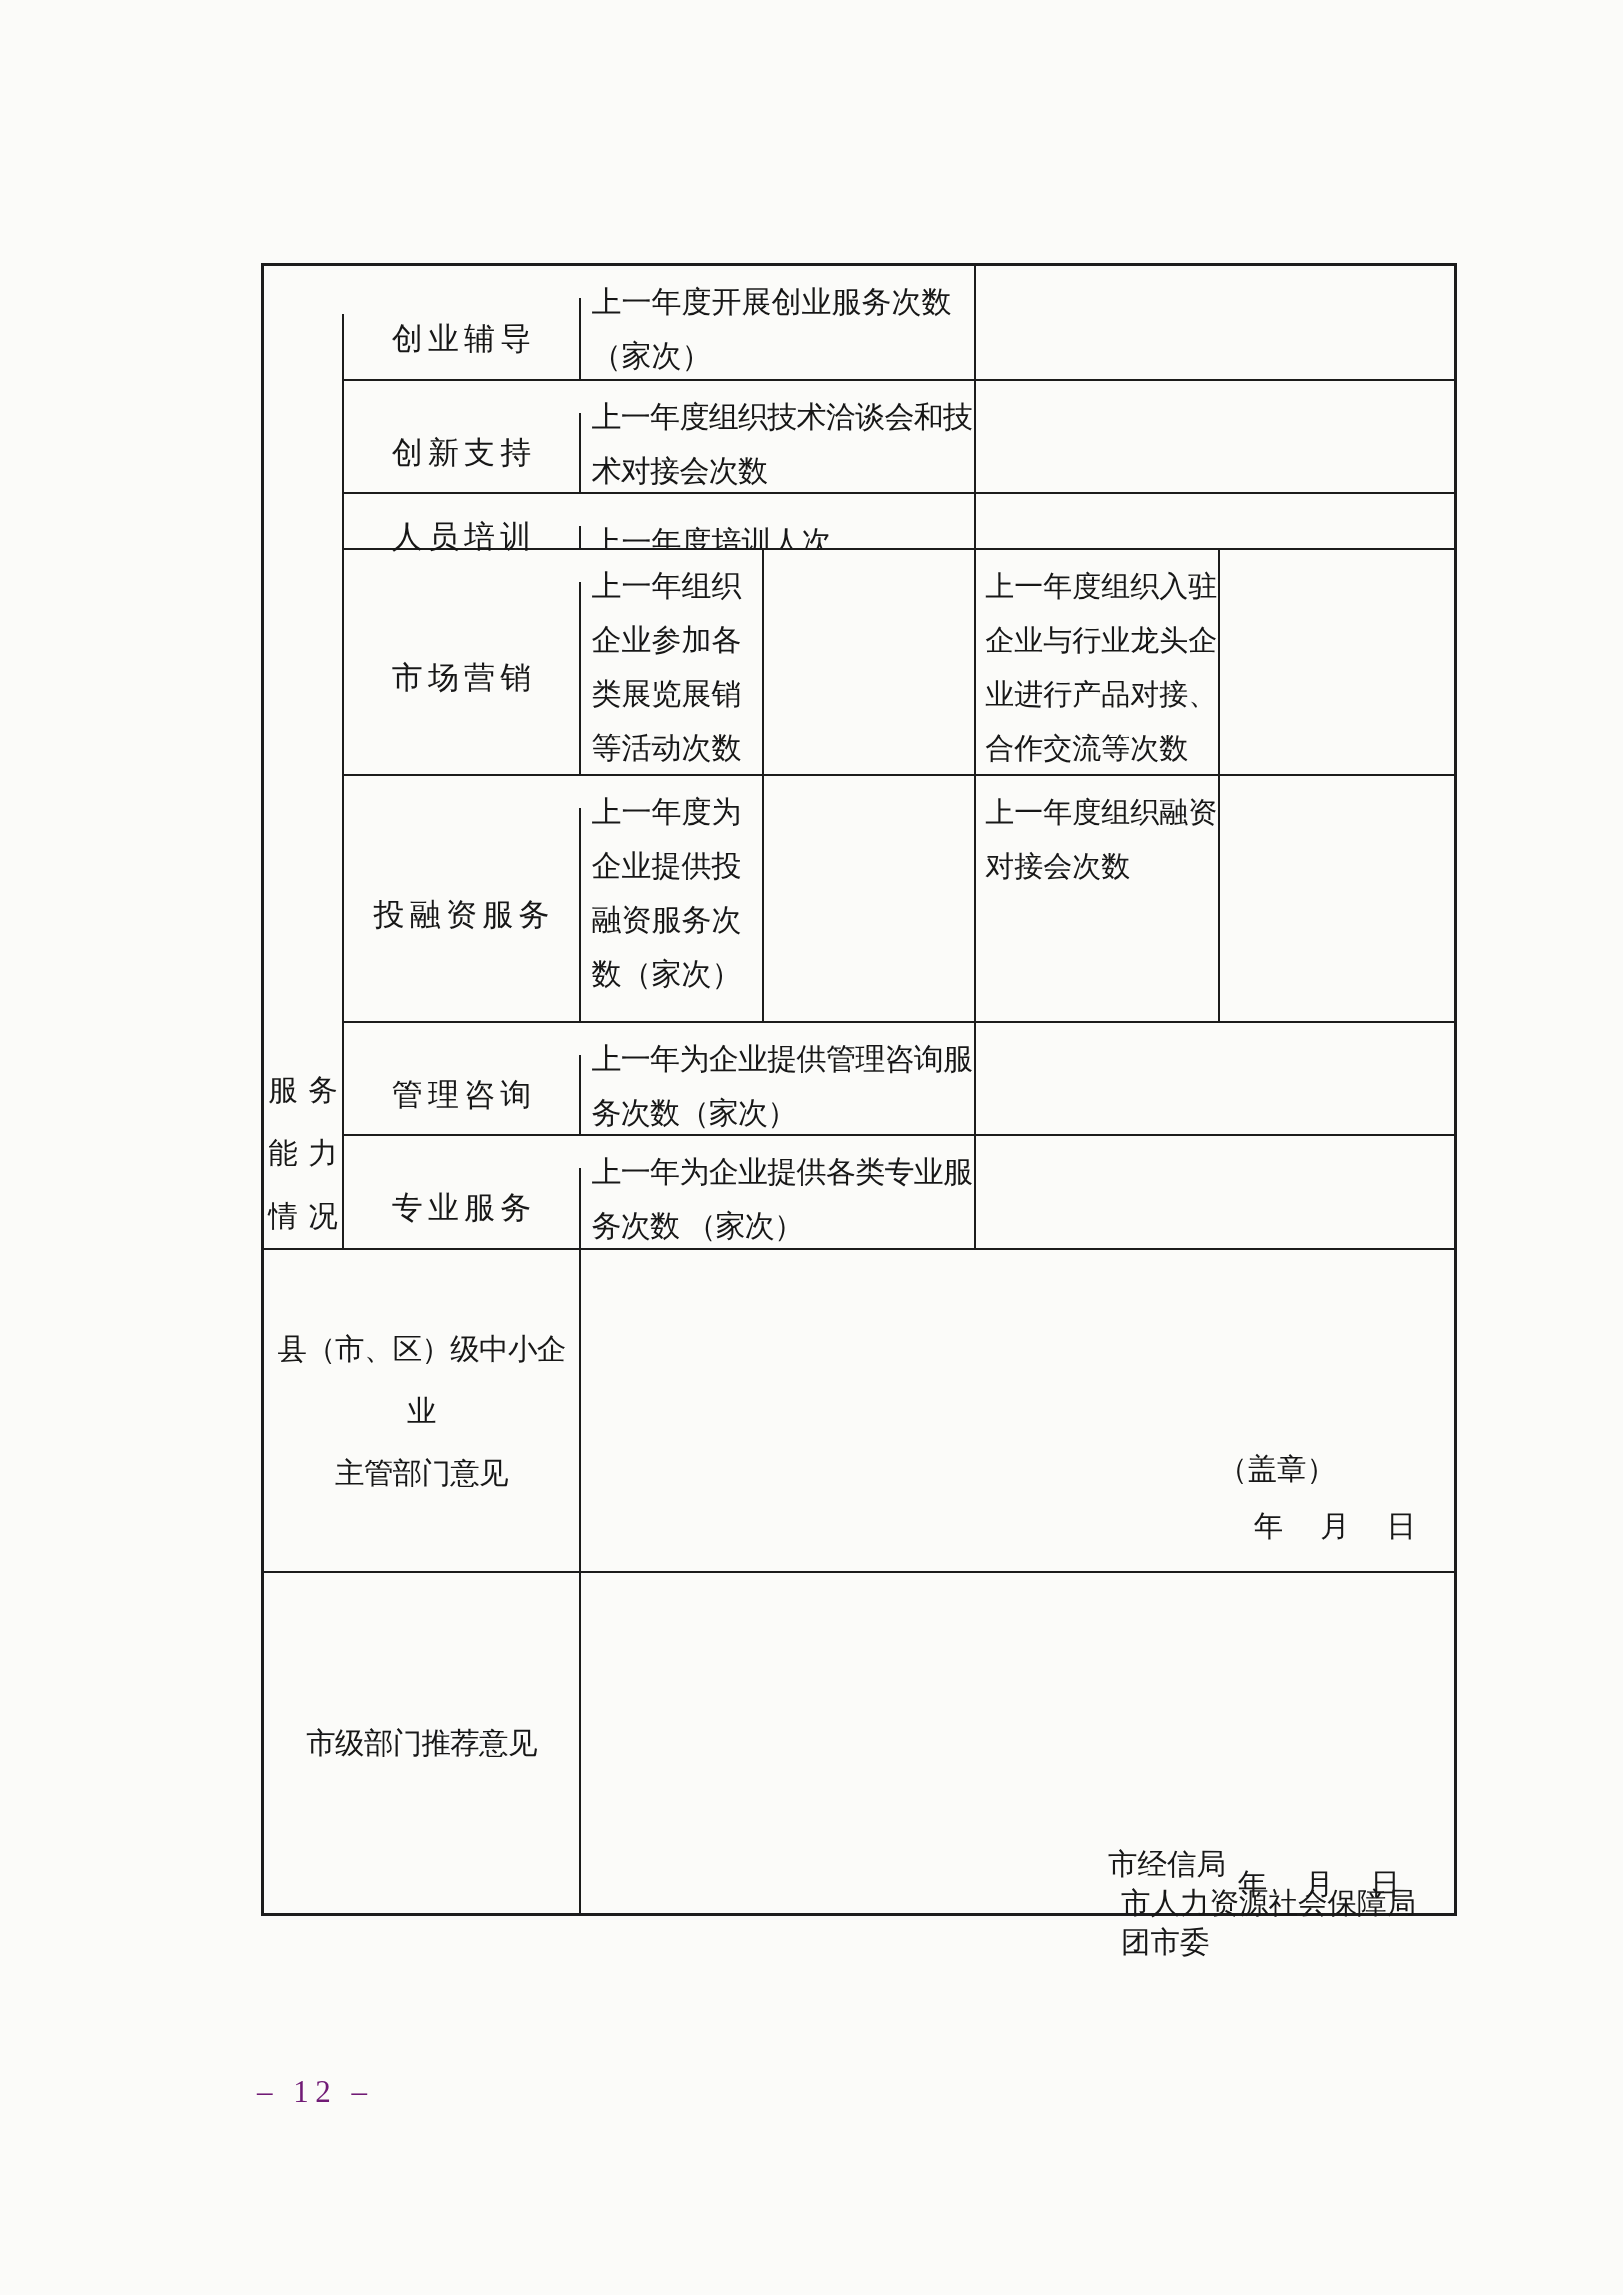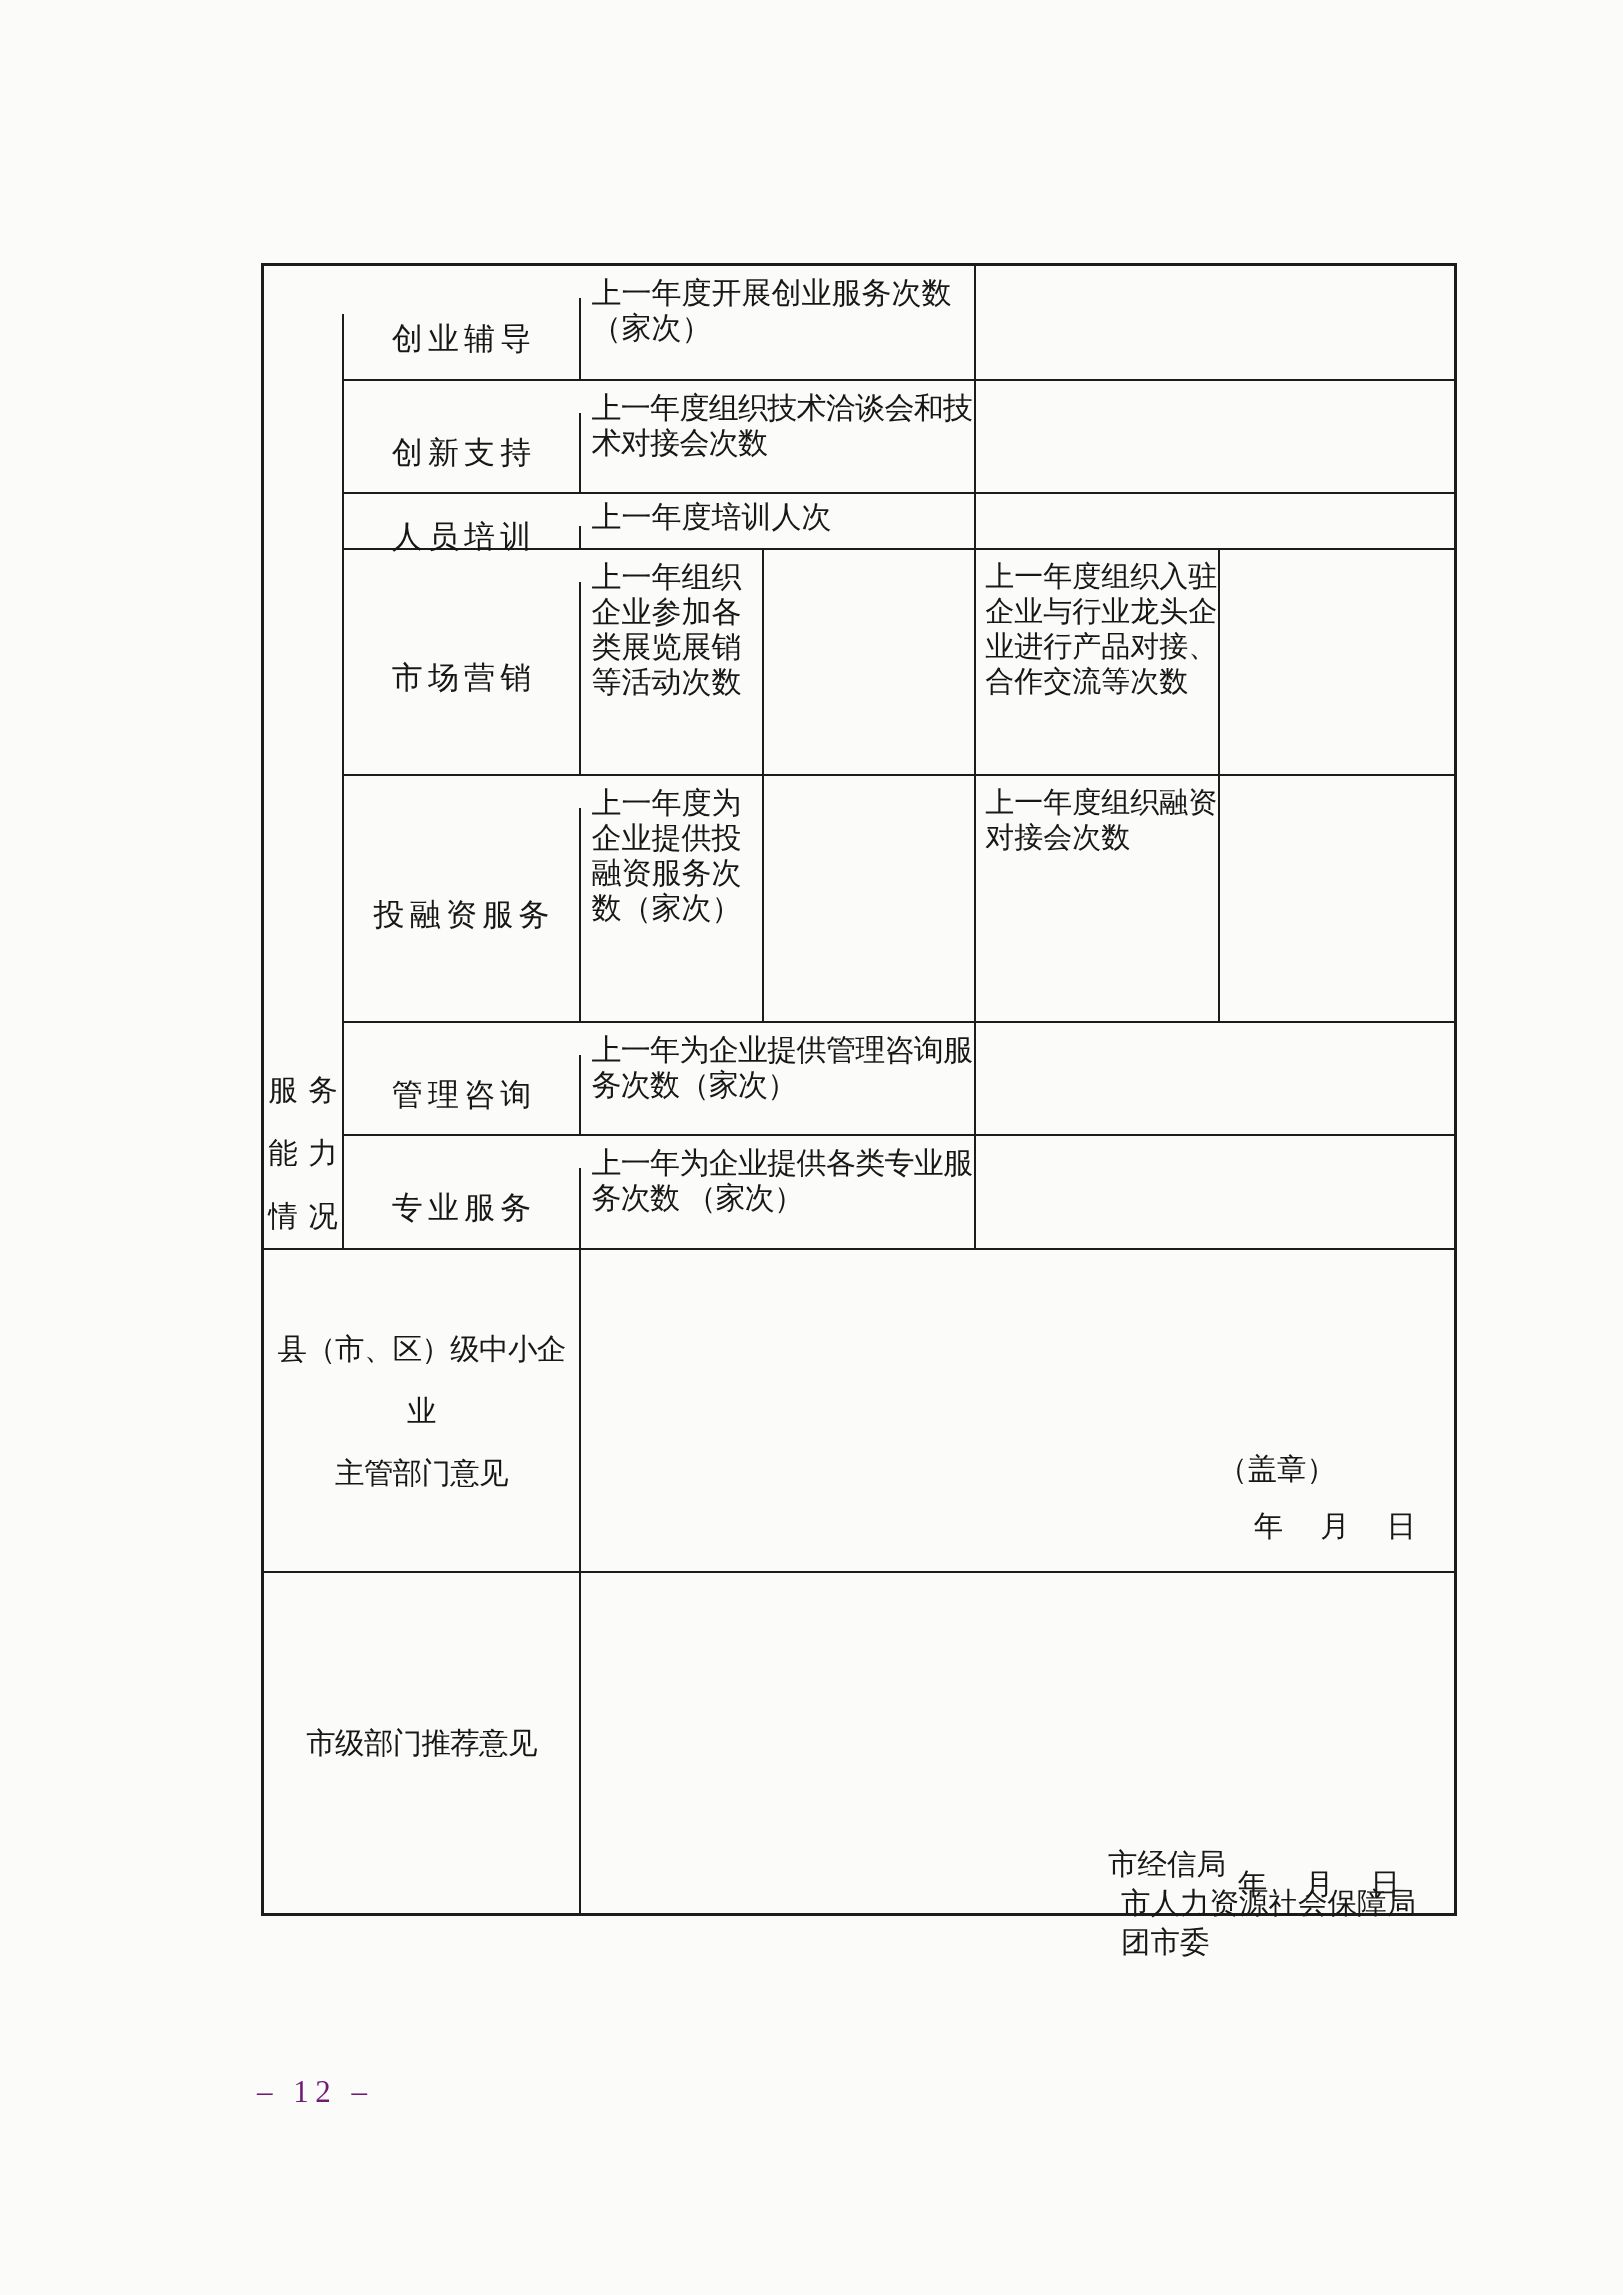"上一年度开展创业服务次数" .desc { line-height: 35px -> 54px }
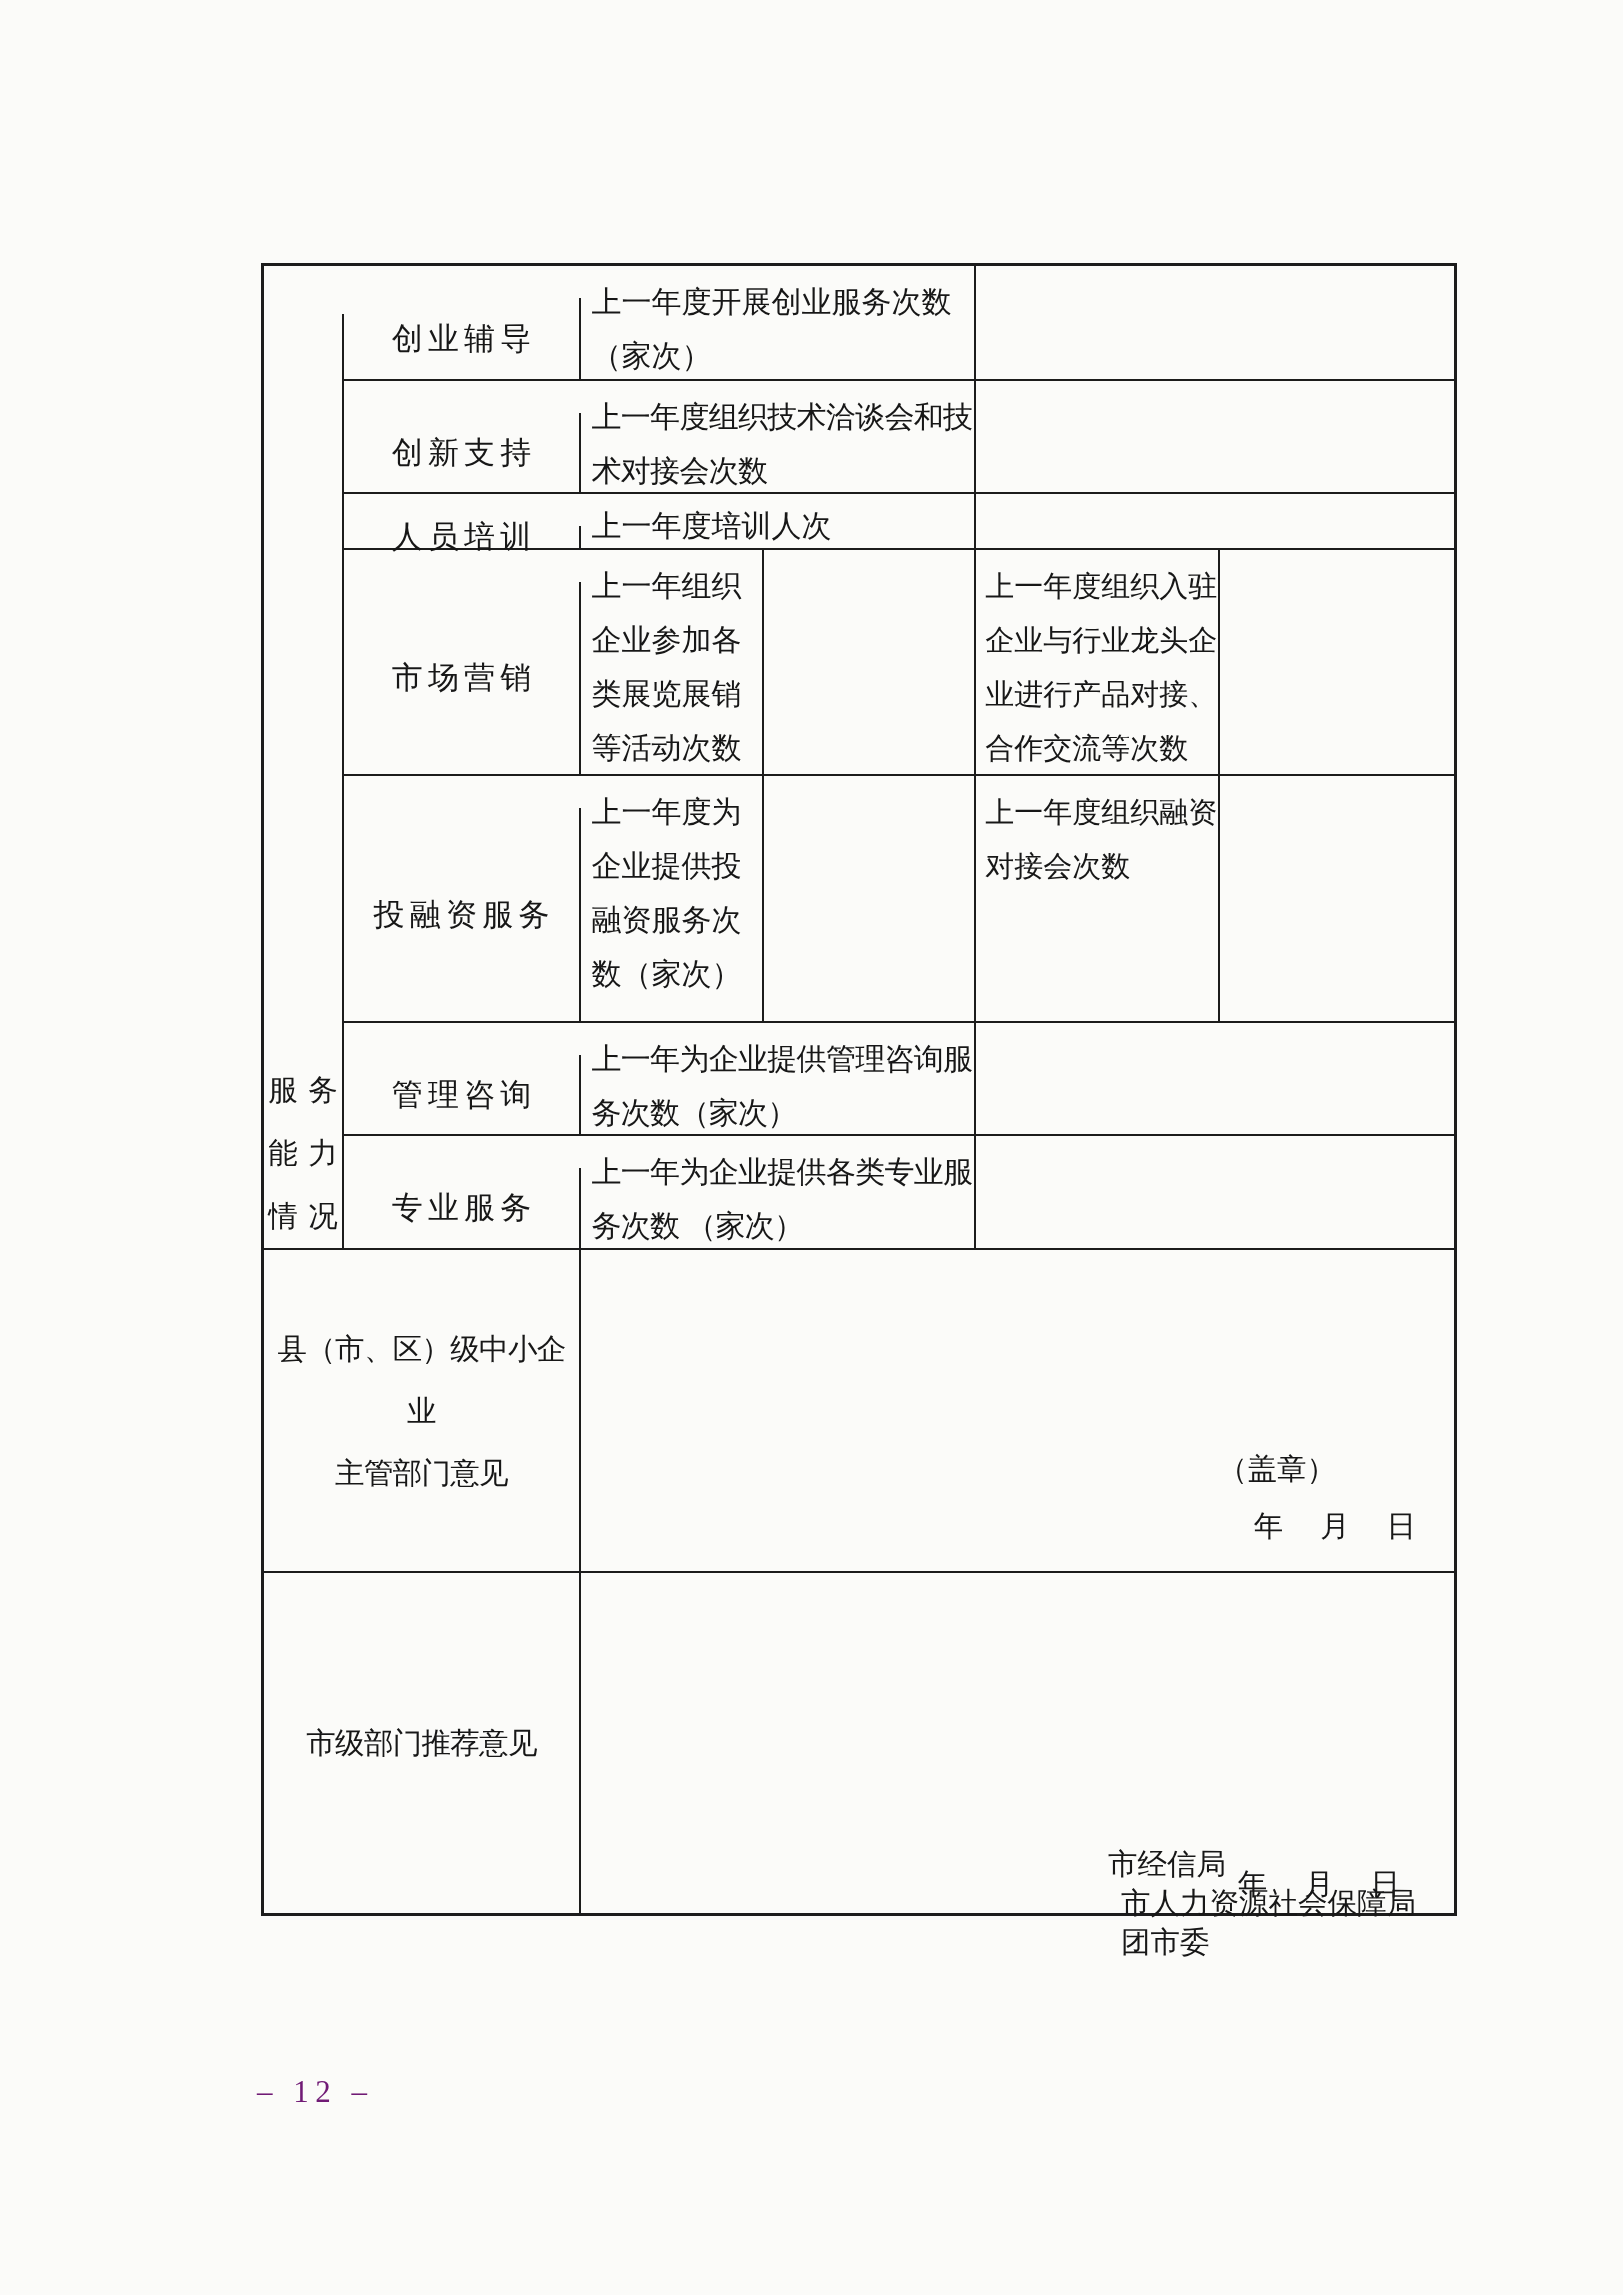"上一年度培训人次" div.c { padding-top: 5px -> 21px }
